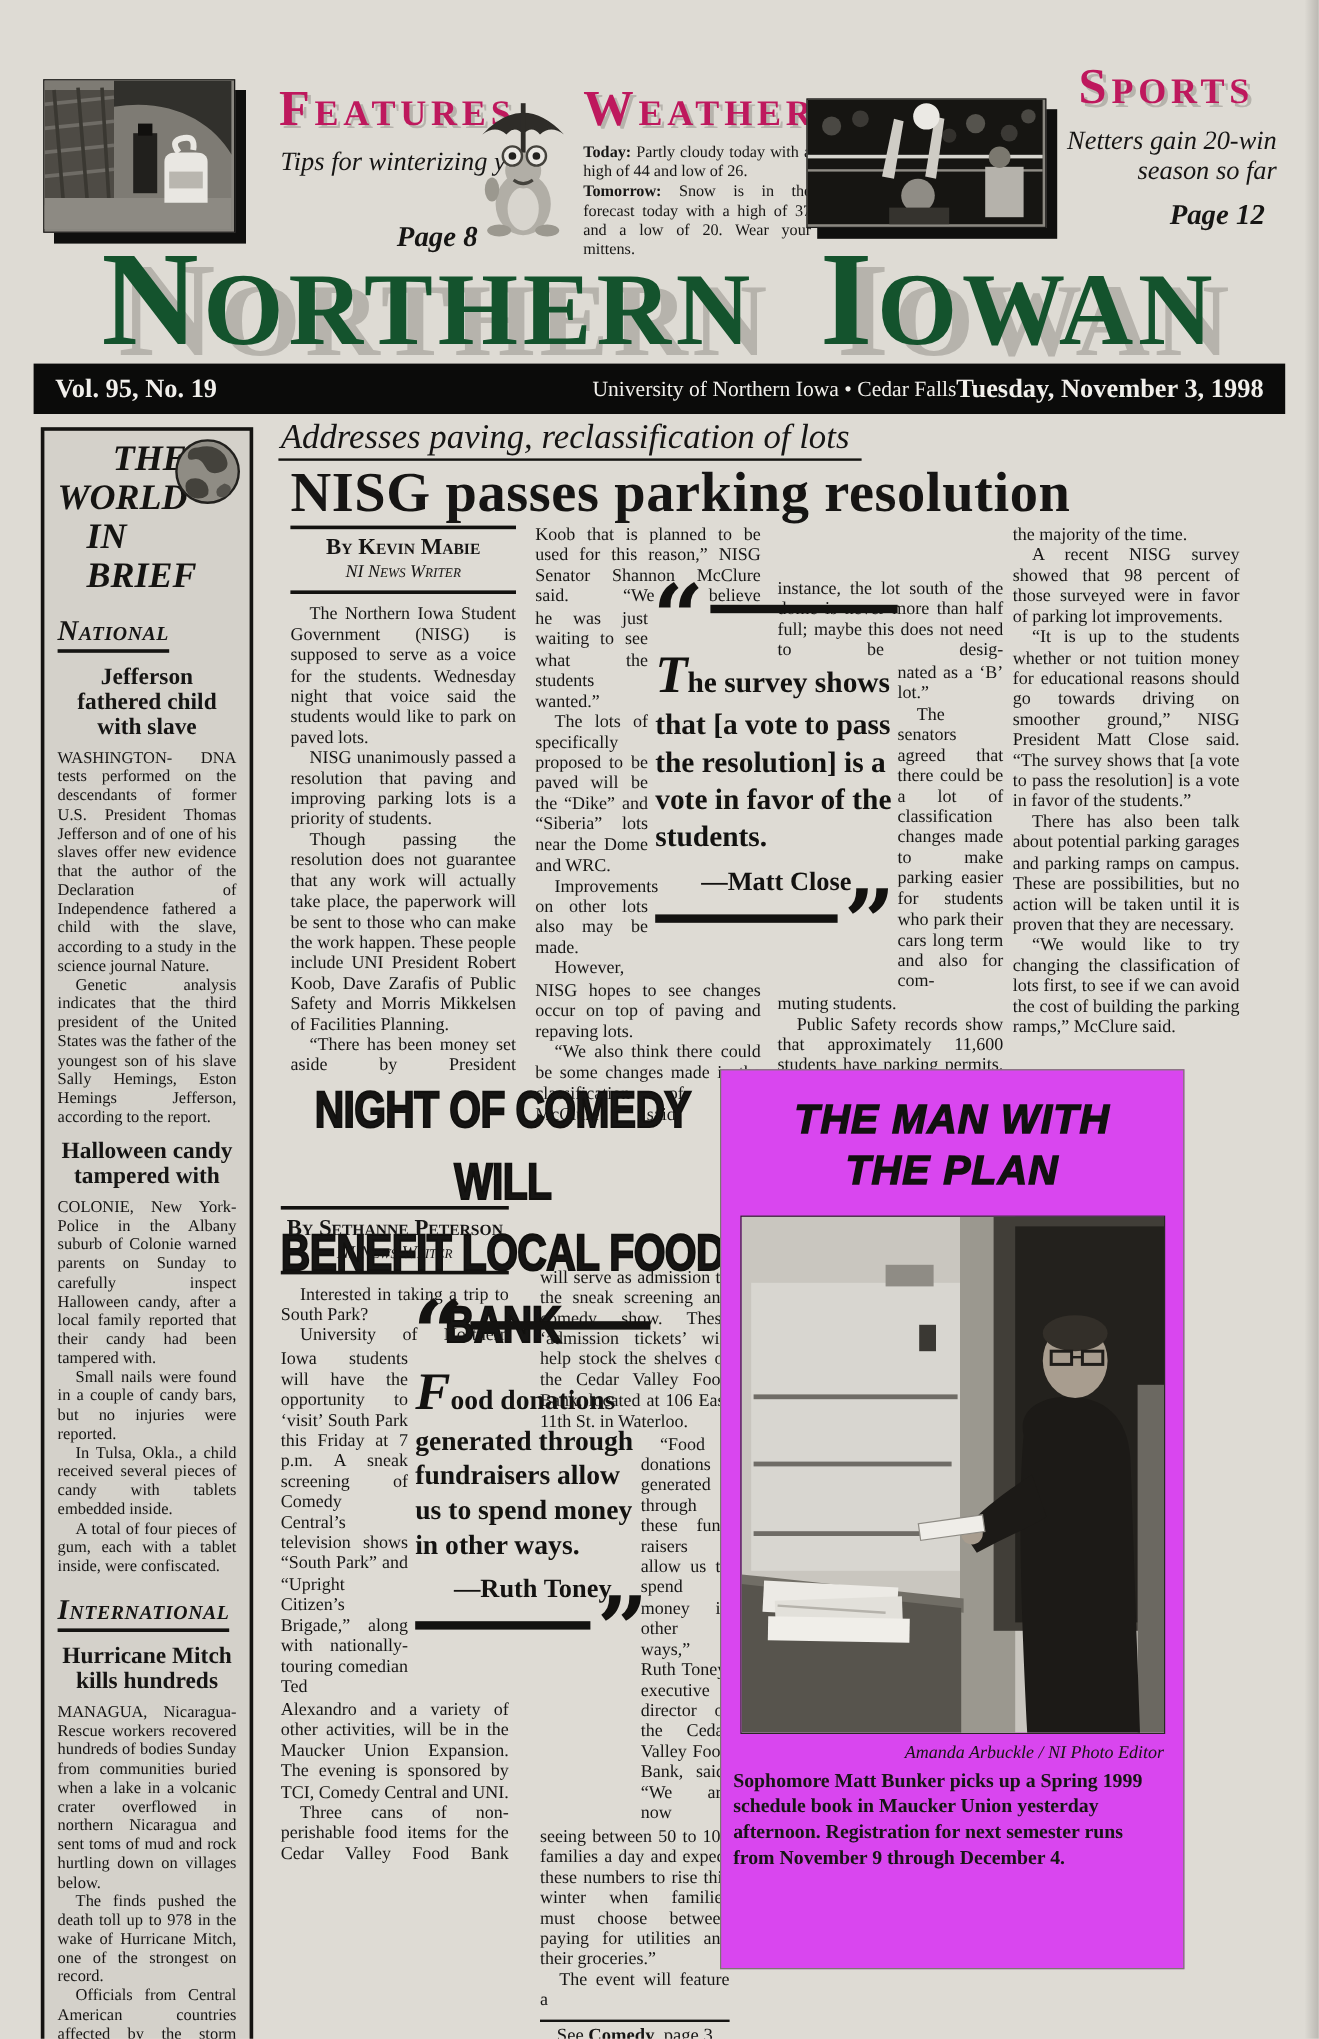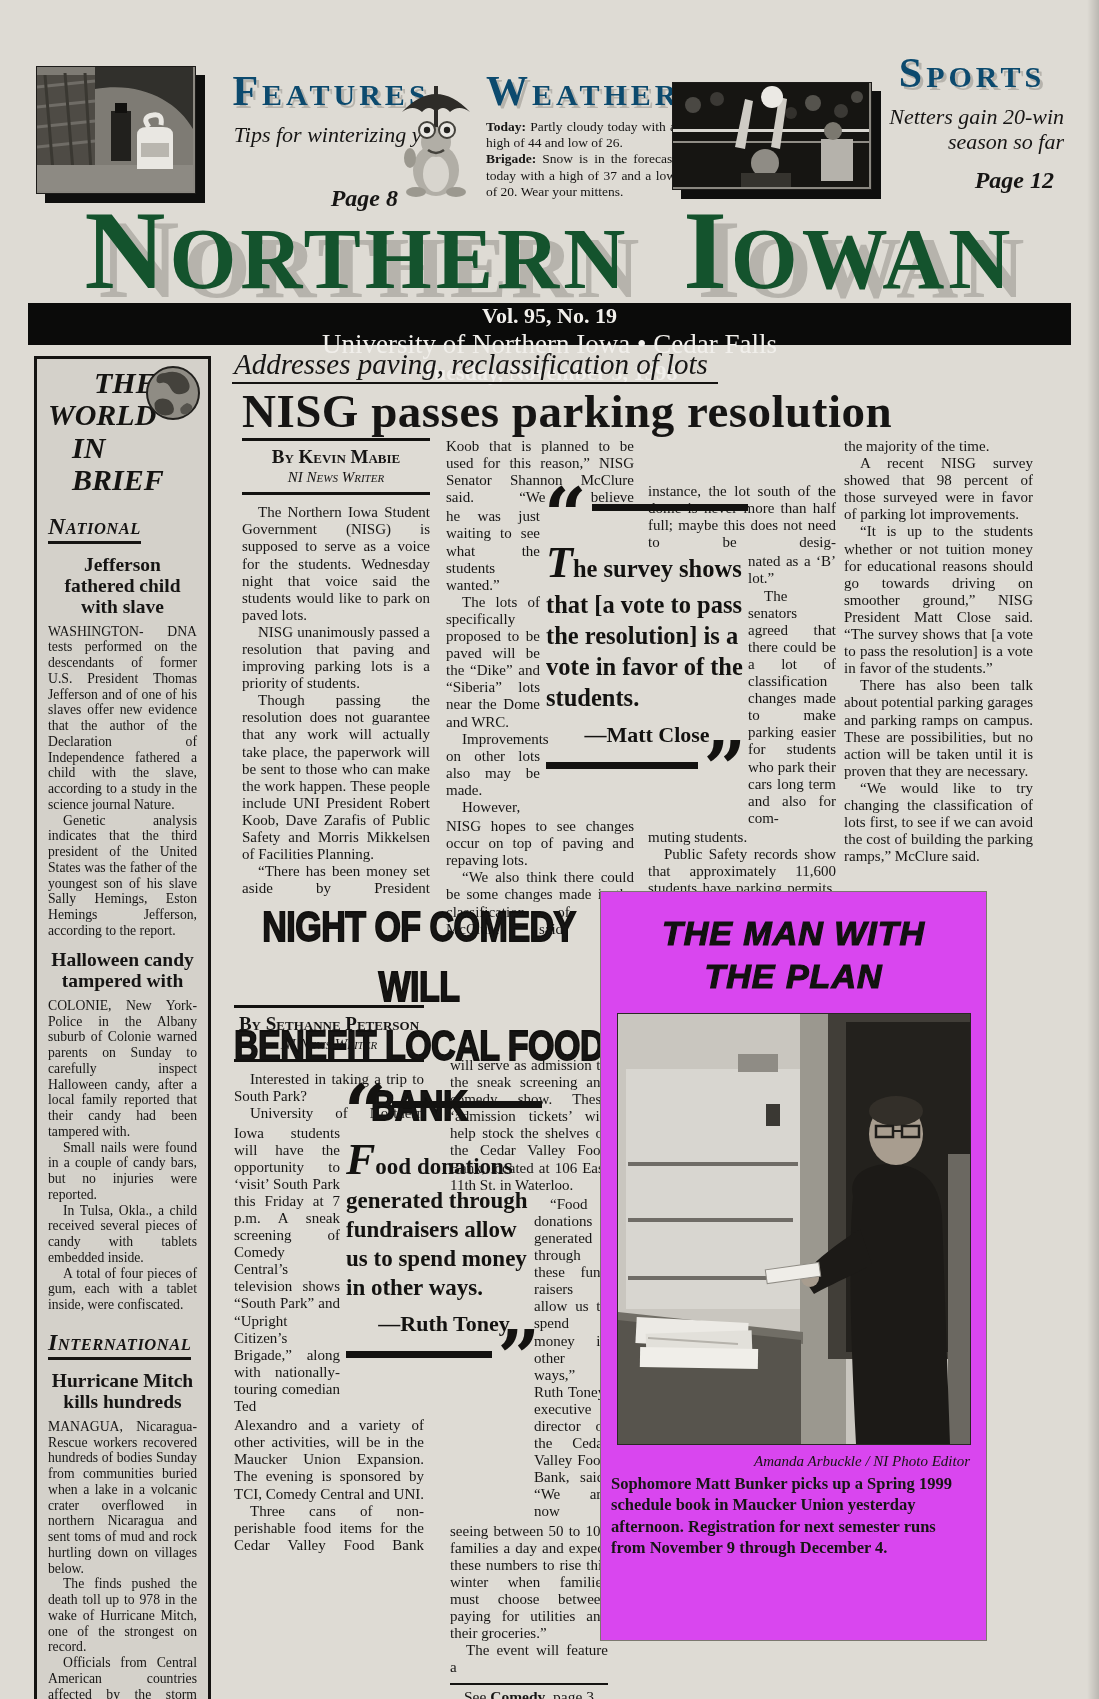"FEATURES" .section-title { color: #0c4a6e -> #be185d }
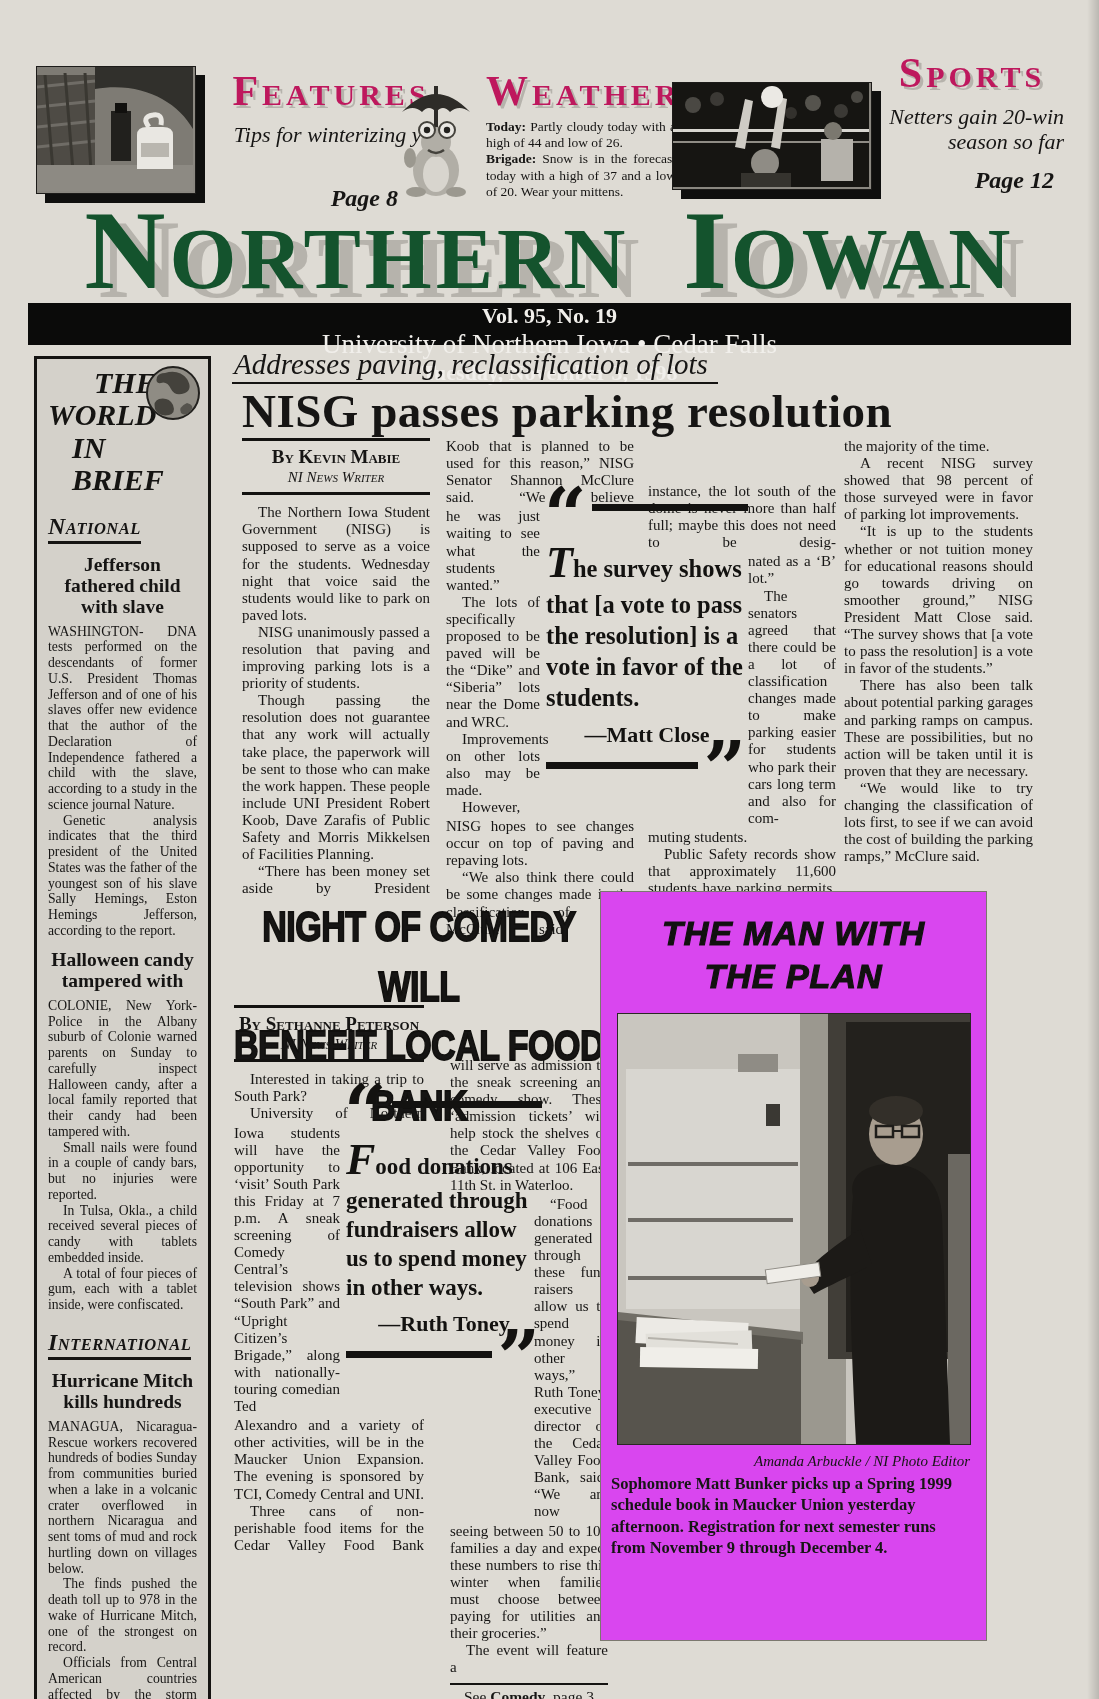"Brigade:" b { text: Brigade -> Tomorrow }
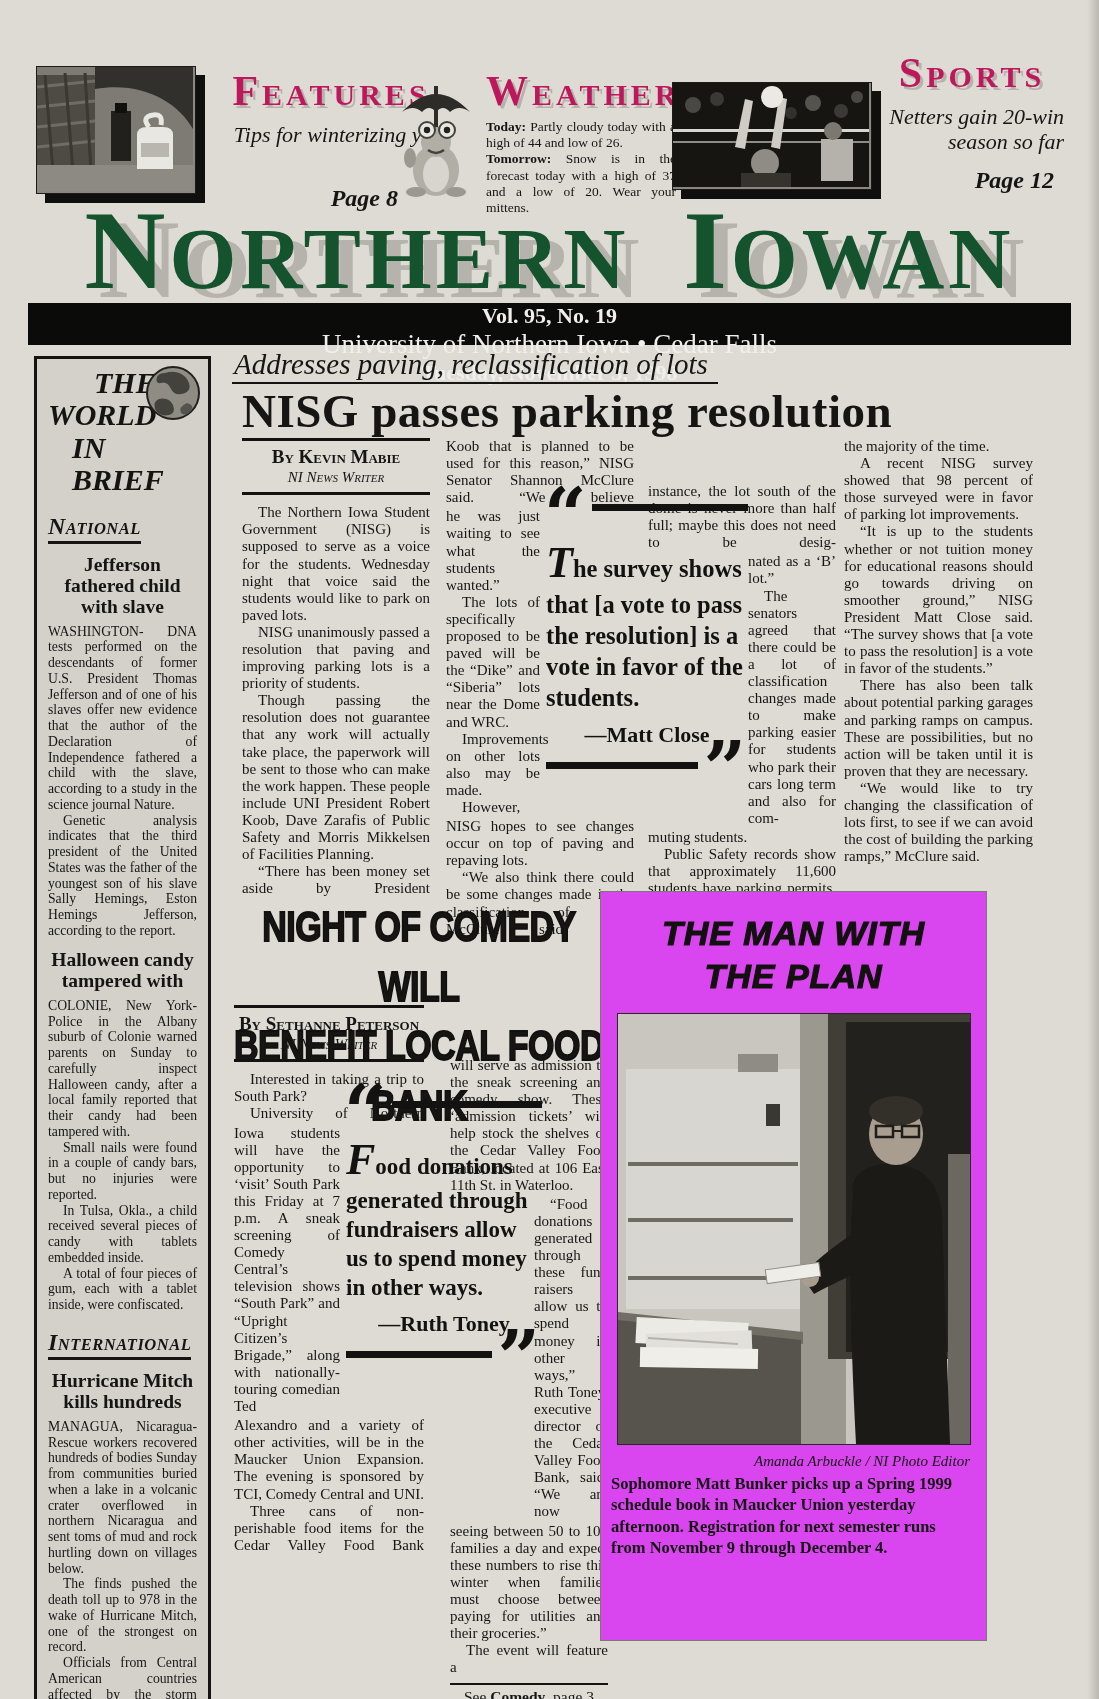"Vol. 95, No. 19" .datebar { flex-direction: column -> none }
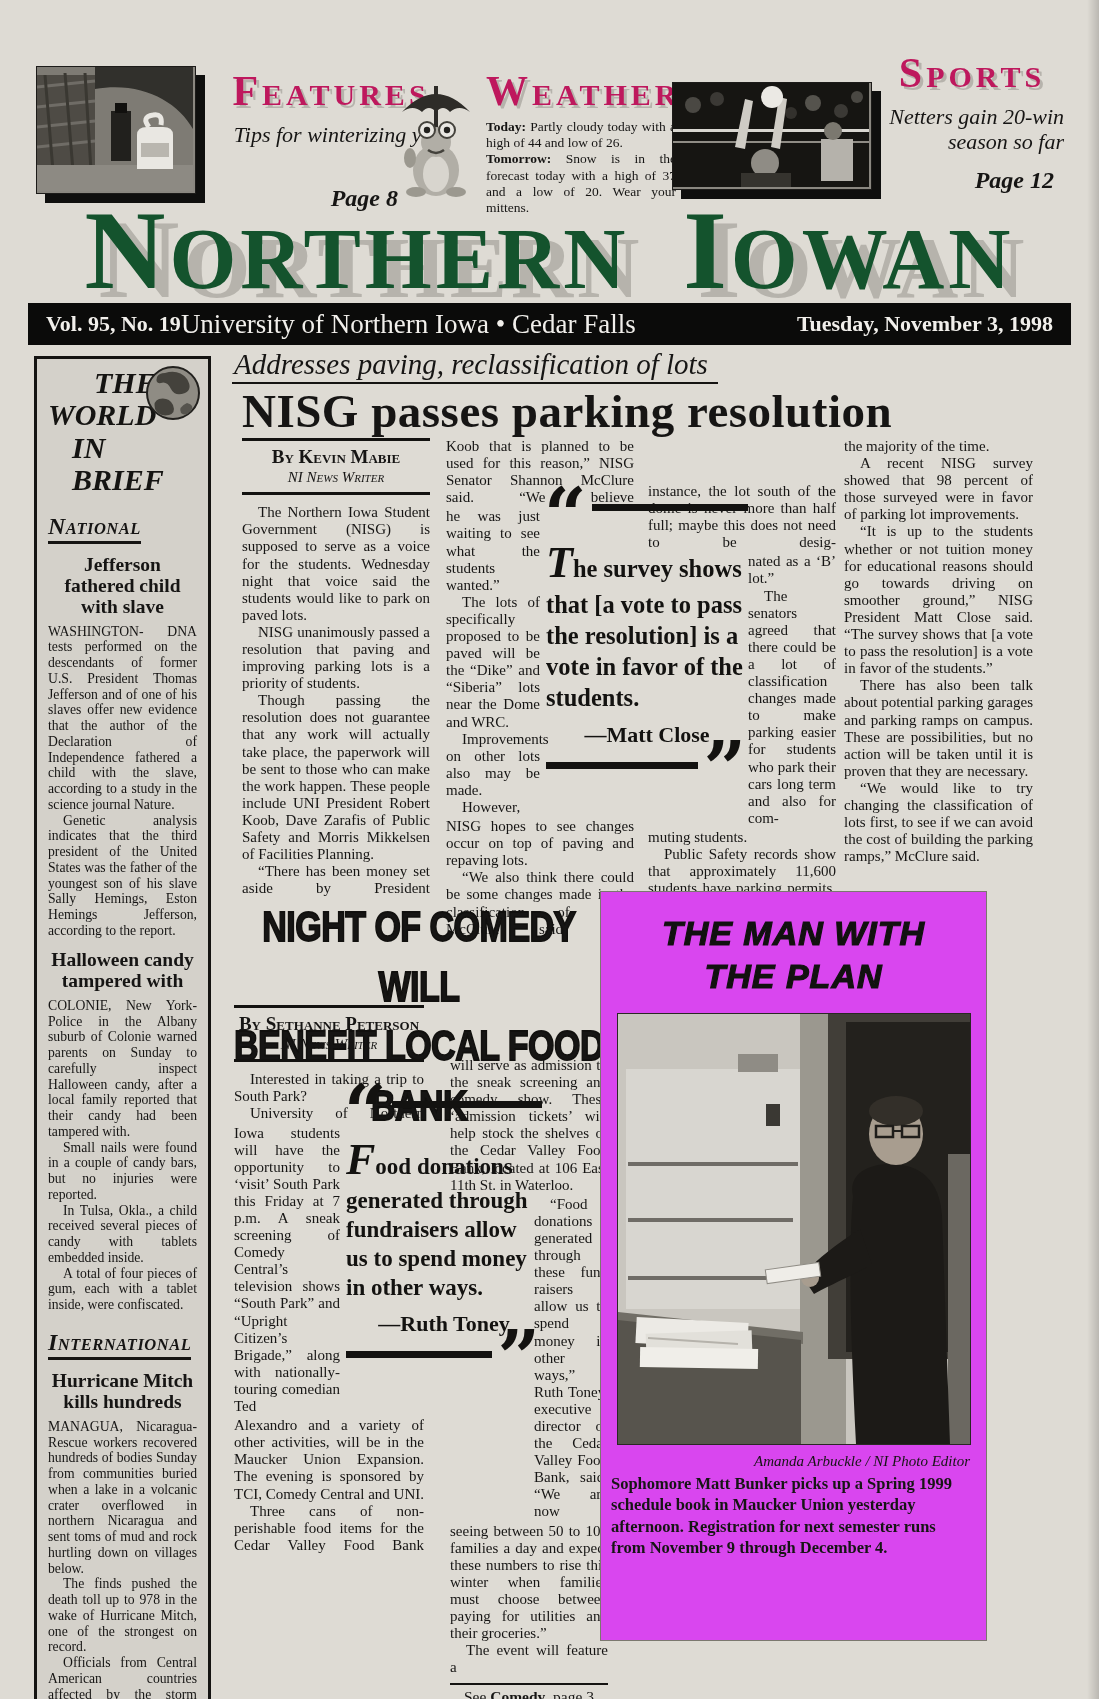"University of Northern Iowa •" .datebar .inst { font-size: 27px -> 18px; text-align: left -> right }
